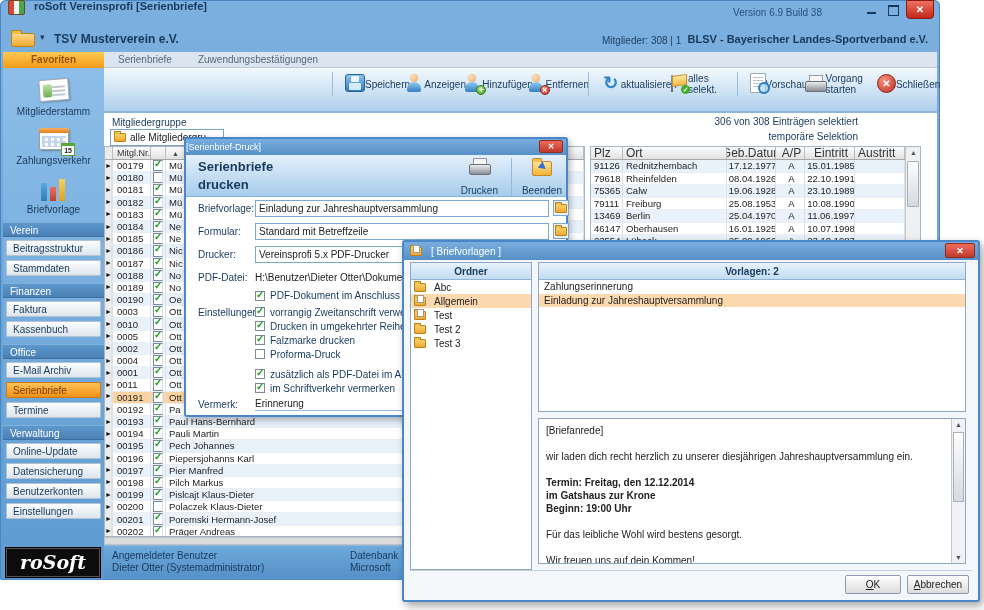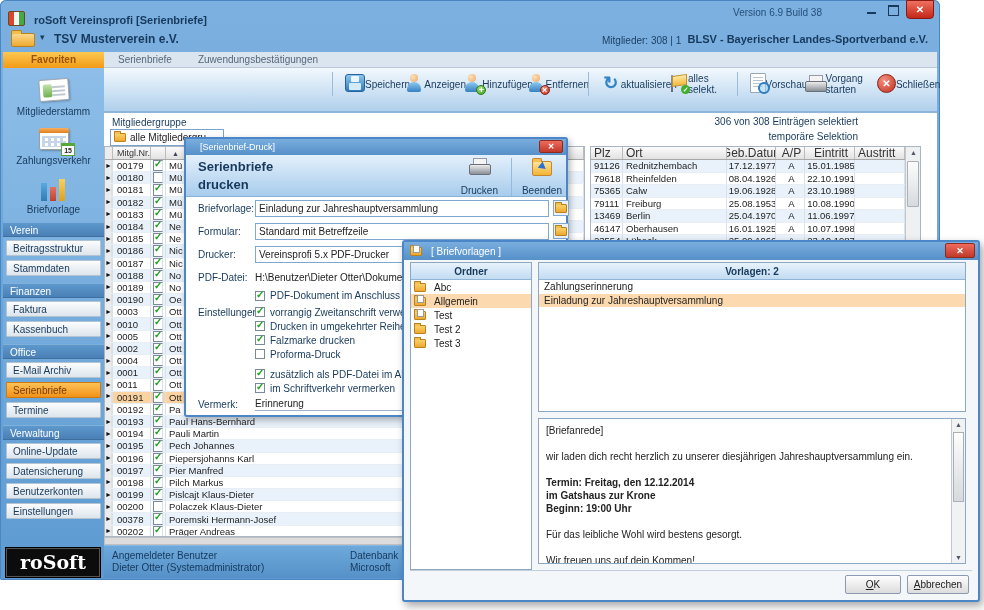"roSoft Vereinsprofi [Serienbriefe]" .titlebar { align-items: flex-end -> flex-start }
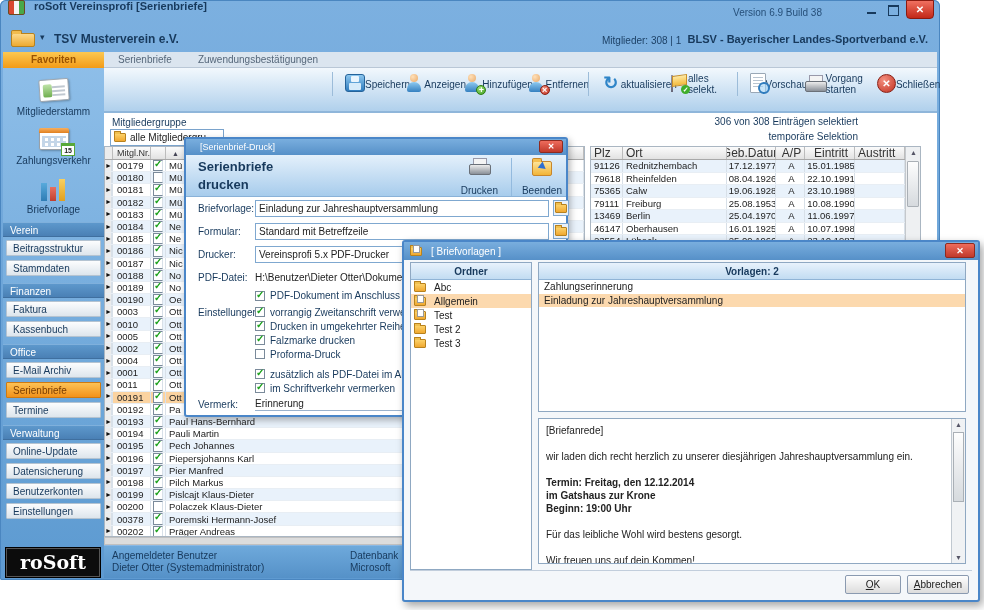"[Serienbrief-Druck]" .dtitle { padding-left: 14px -> 0 }
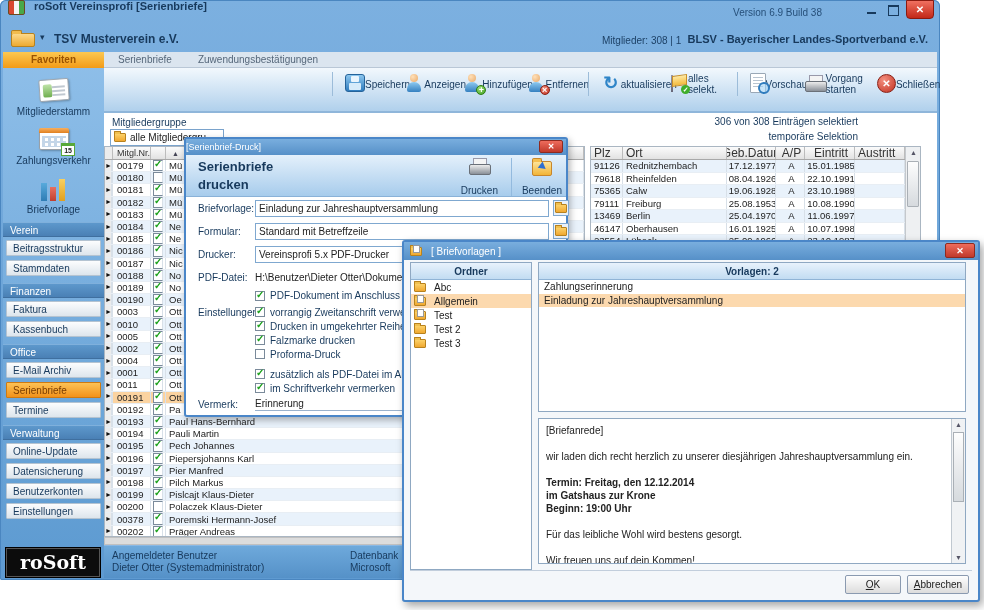"00378" span.c-nr { text: 00378 -> 00201 }
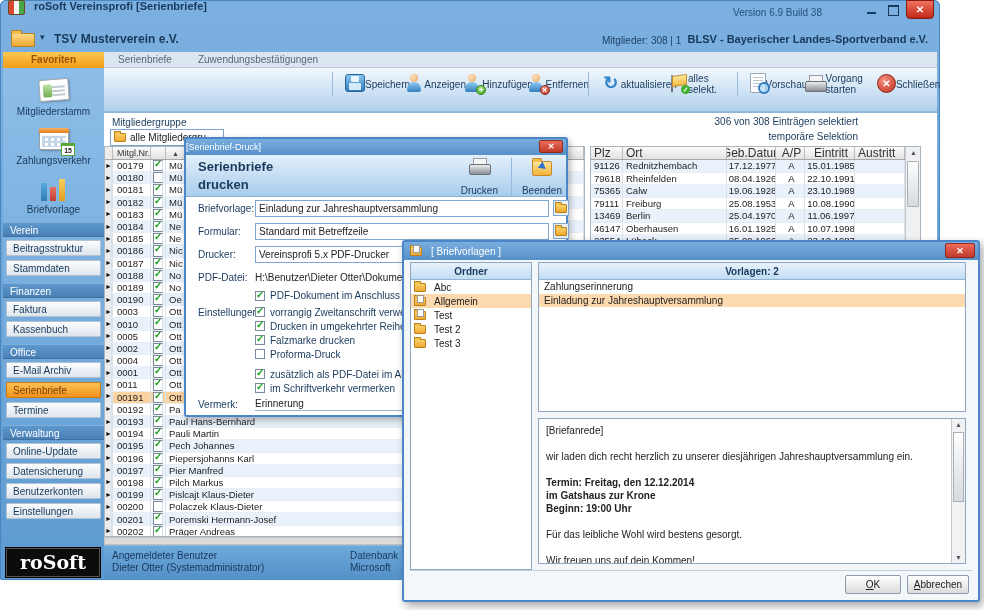"roSoft" .logo-box { font-style: none -> italic }
